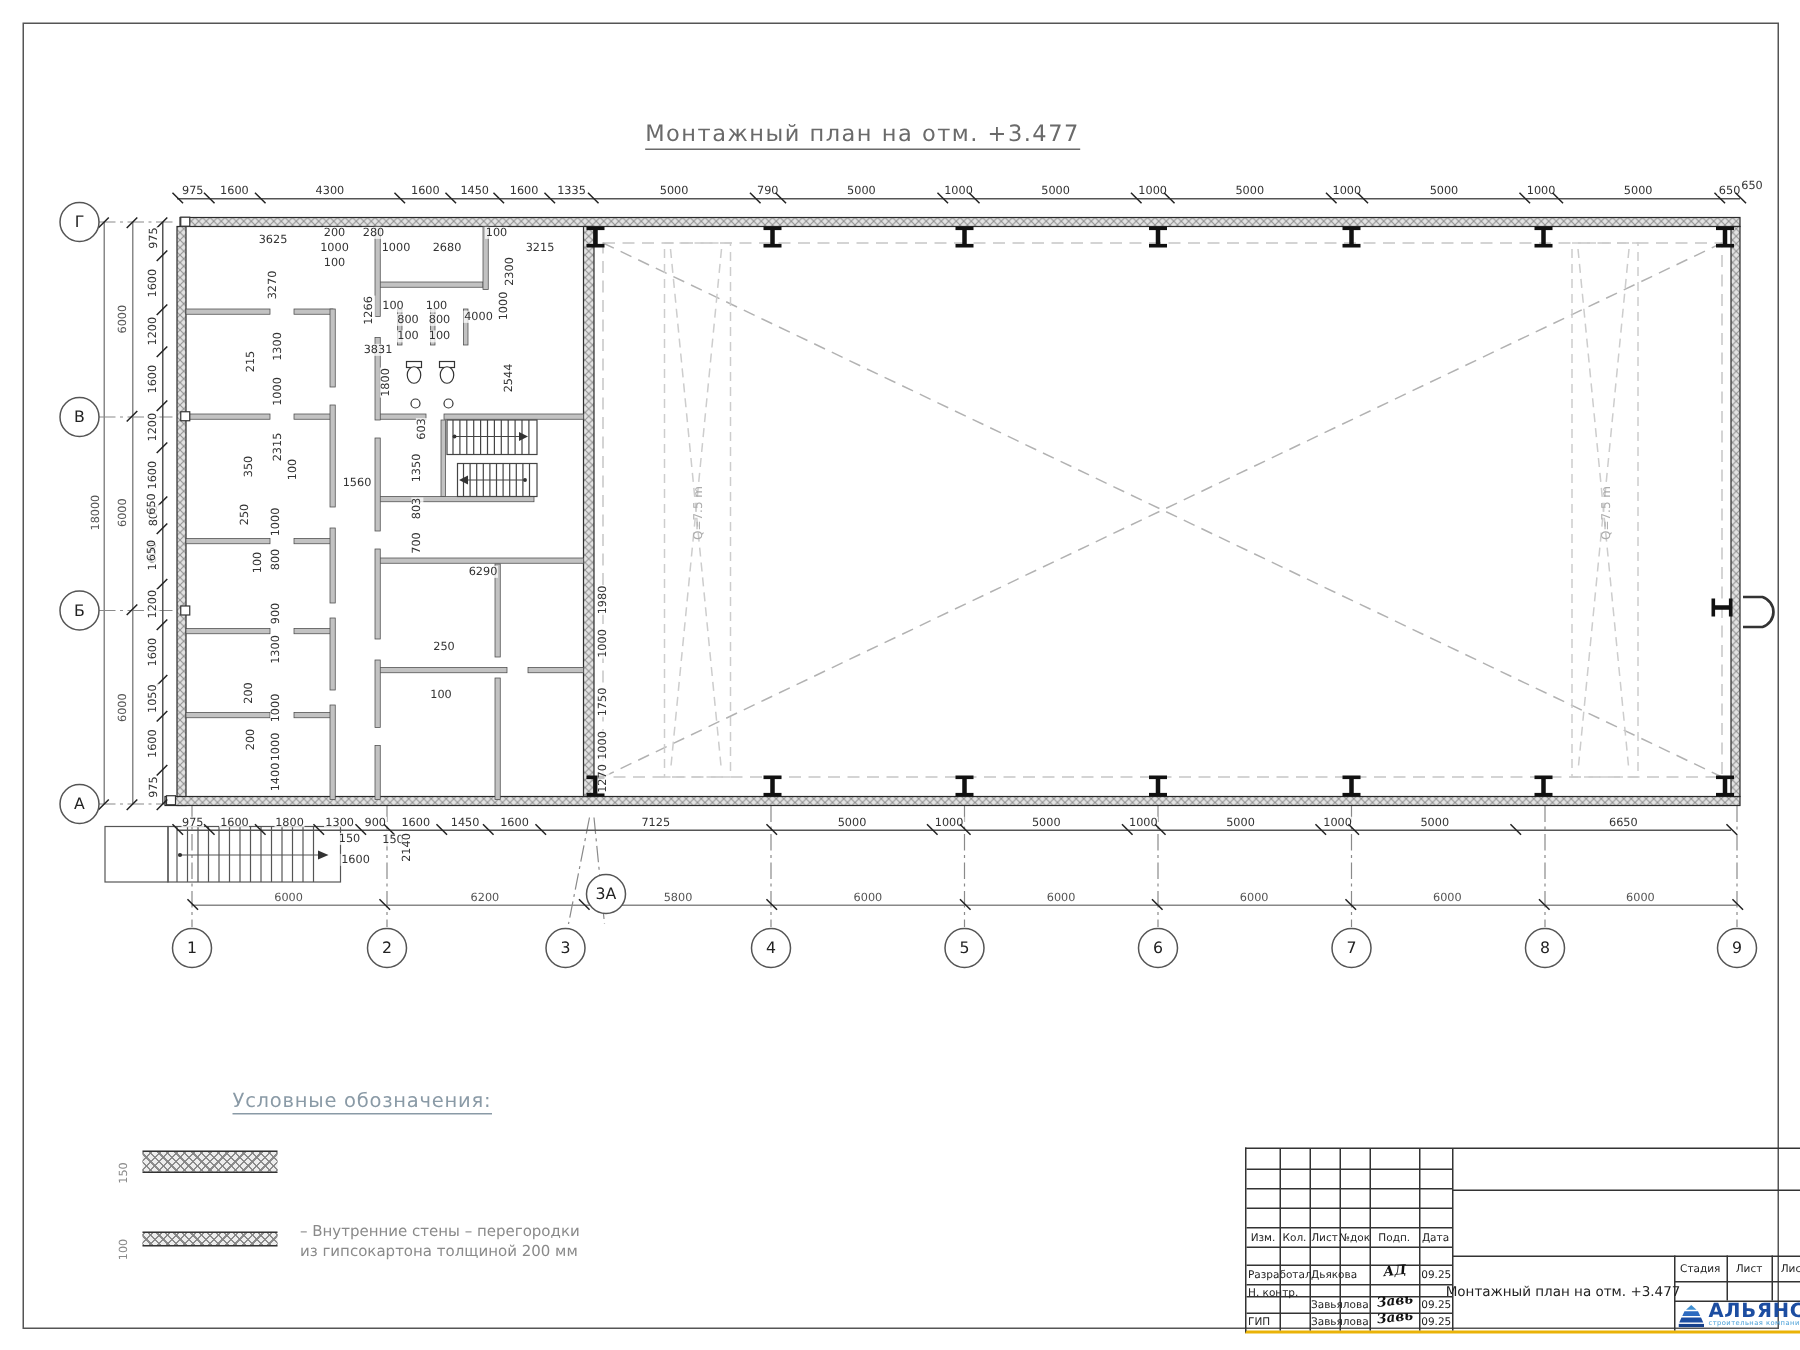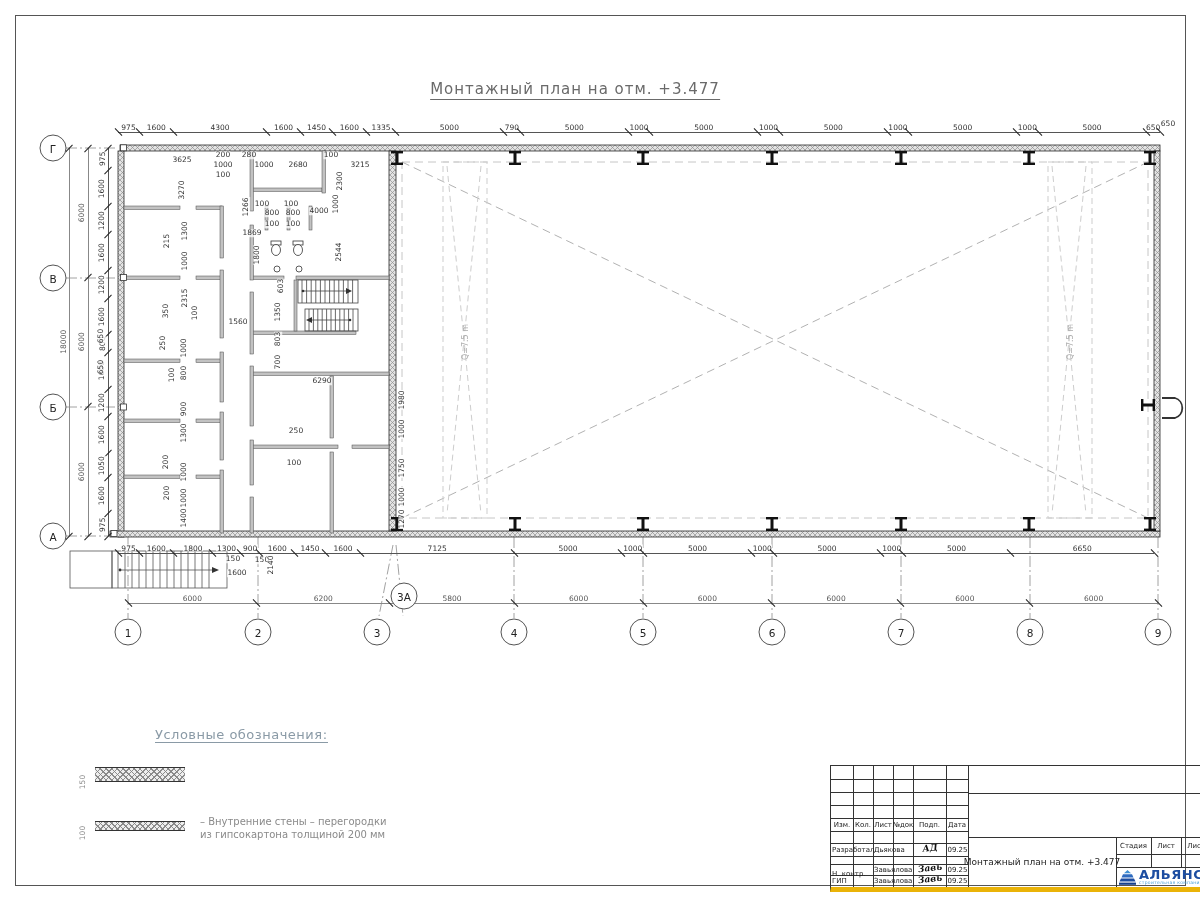"1869" span.dim { text: 1869 -> 3831 }
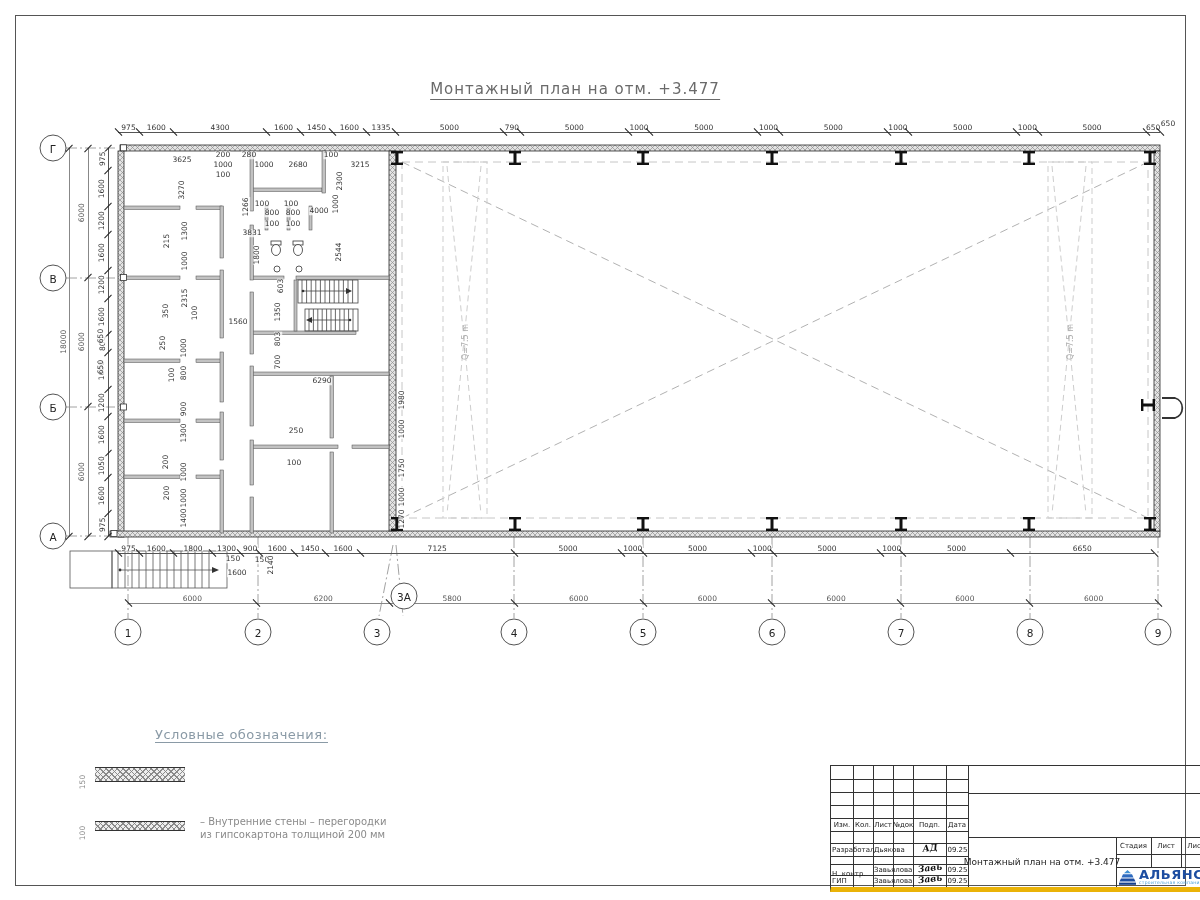"Изм." #stamp { border-bottom: 5px solid #eab308 -> 2px solid #eab308 }
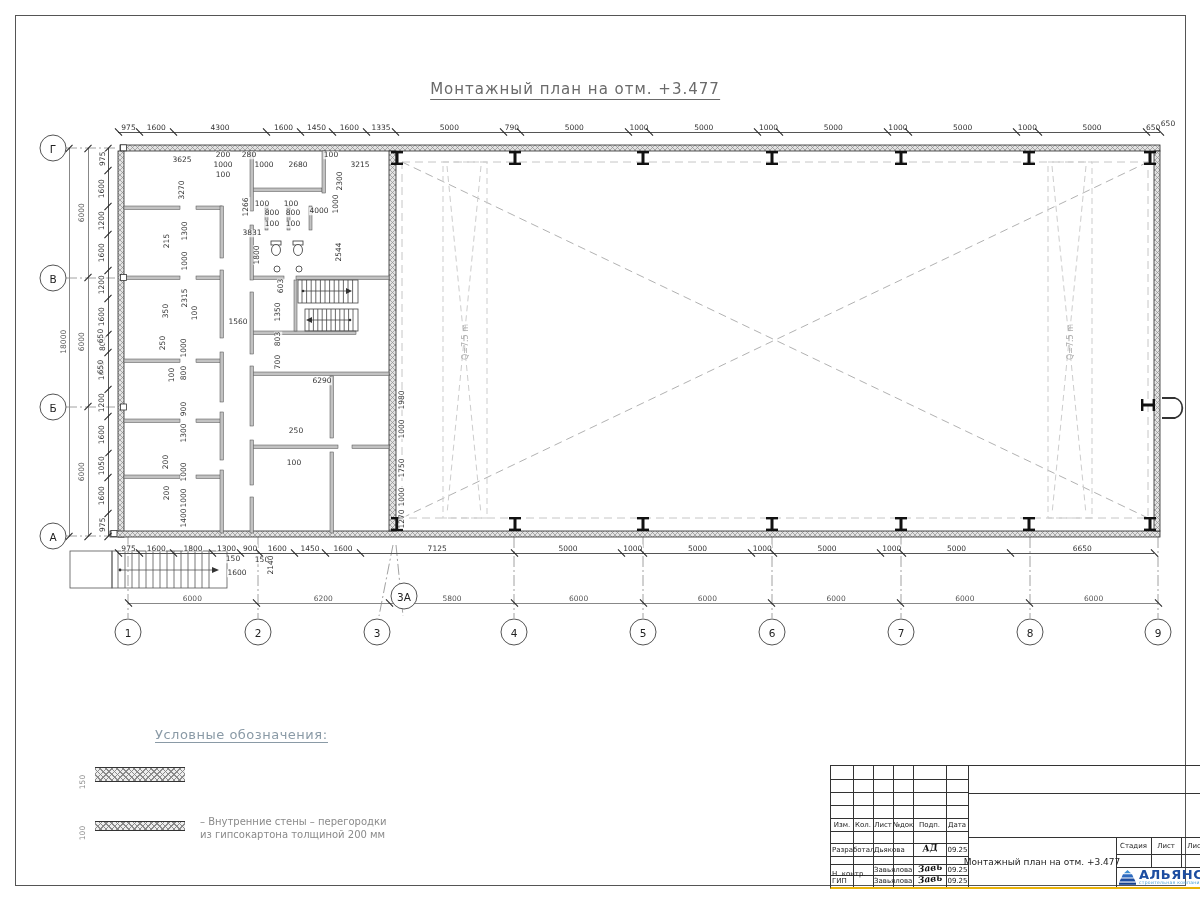"Н. контр." div.cell { top: 102px -> 90px }
